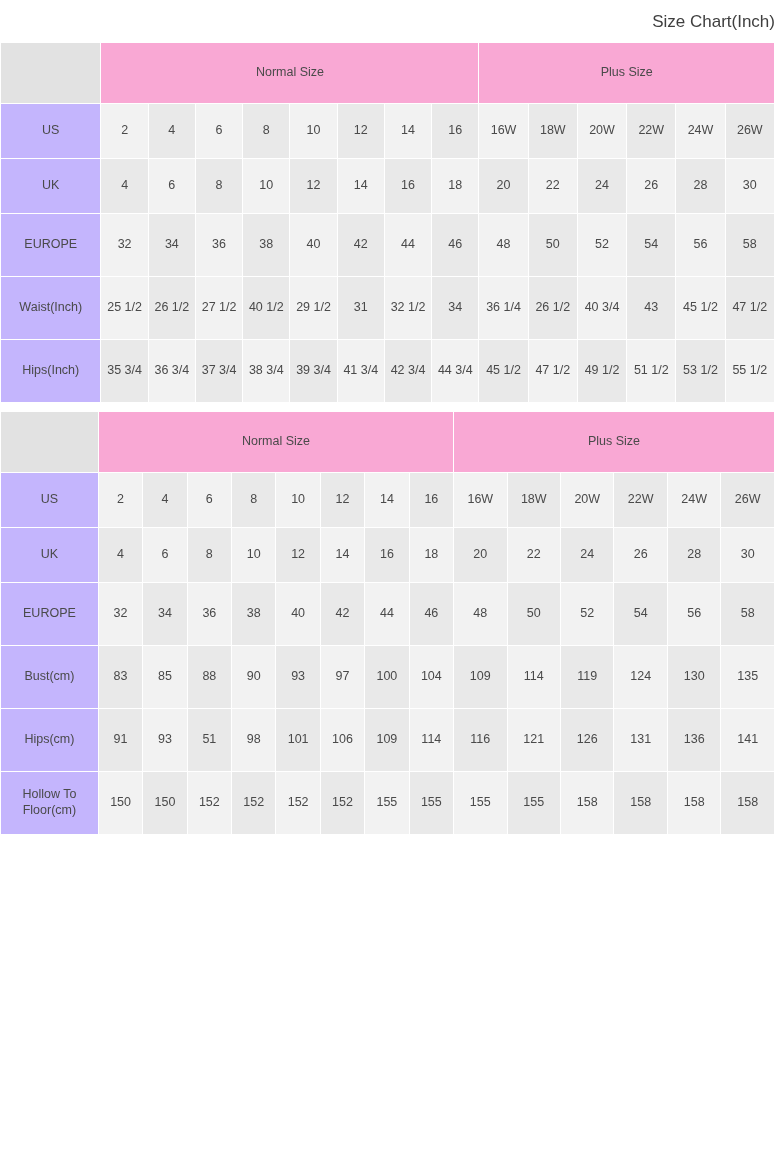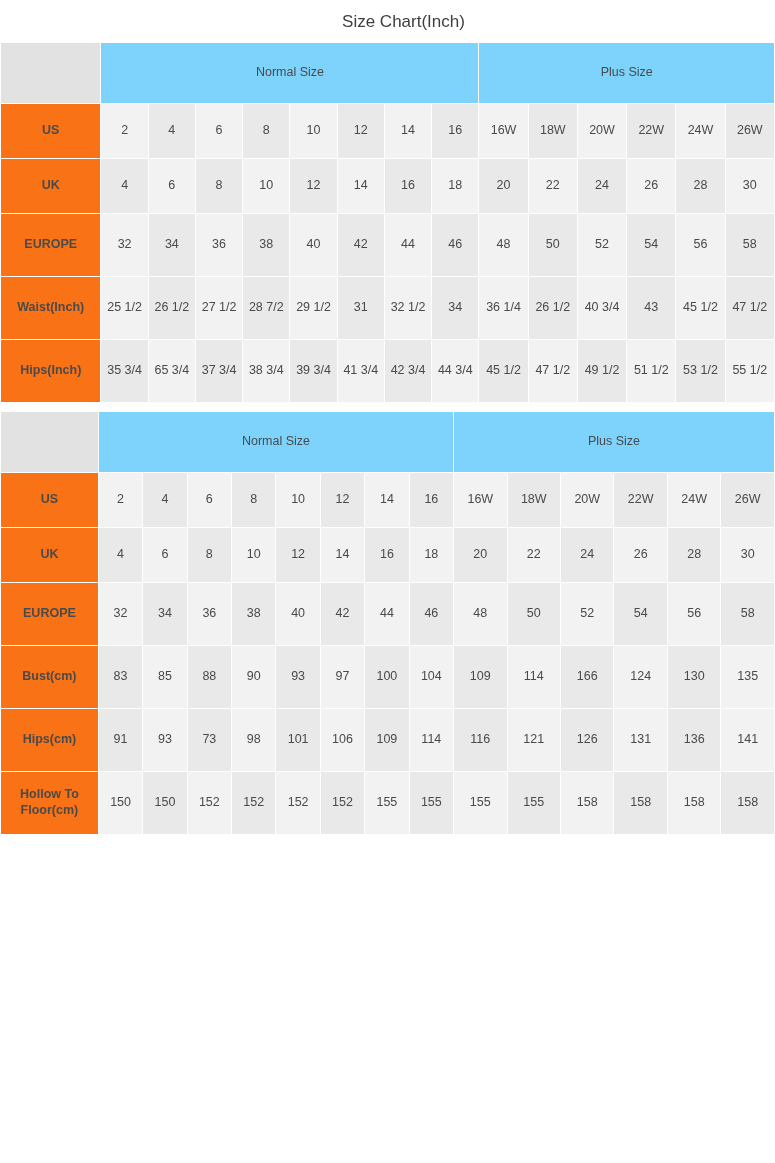"Size Chart(Inch)" .chart-title { text-align: center -> right }
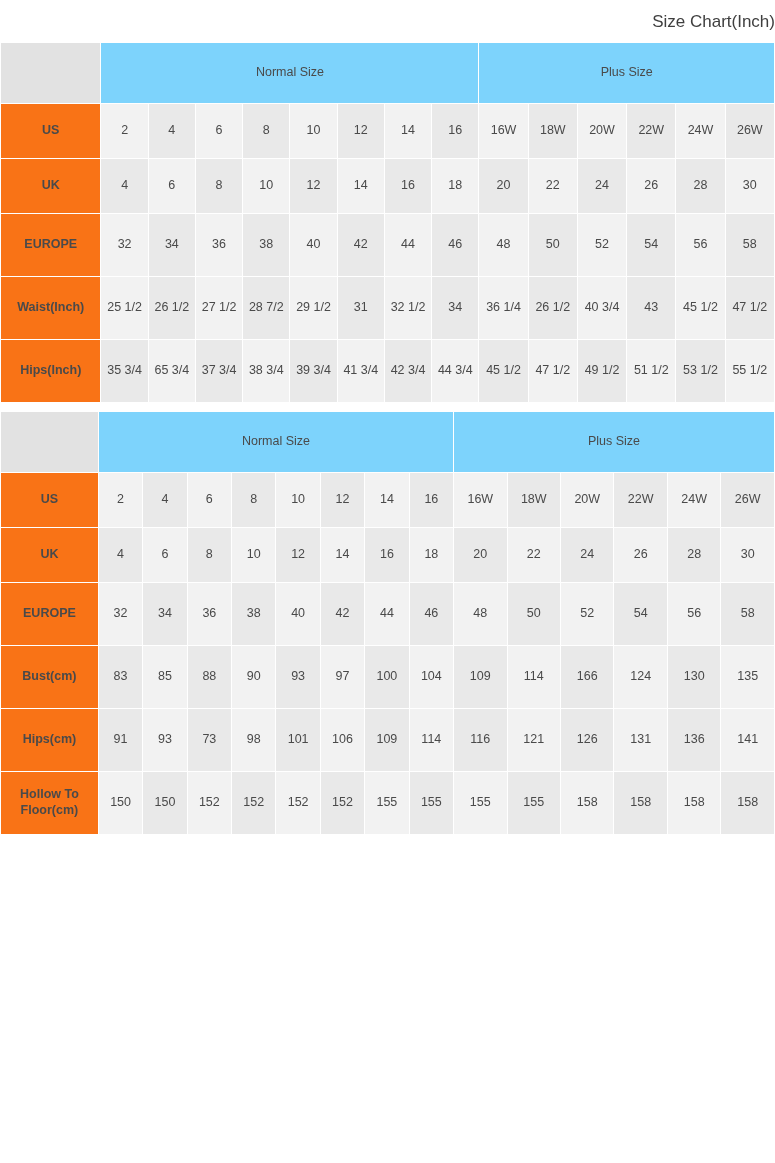"Normal Size" .c-head { background: #7dd3fc -> #f9a8d4 }
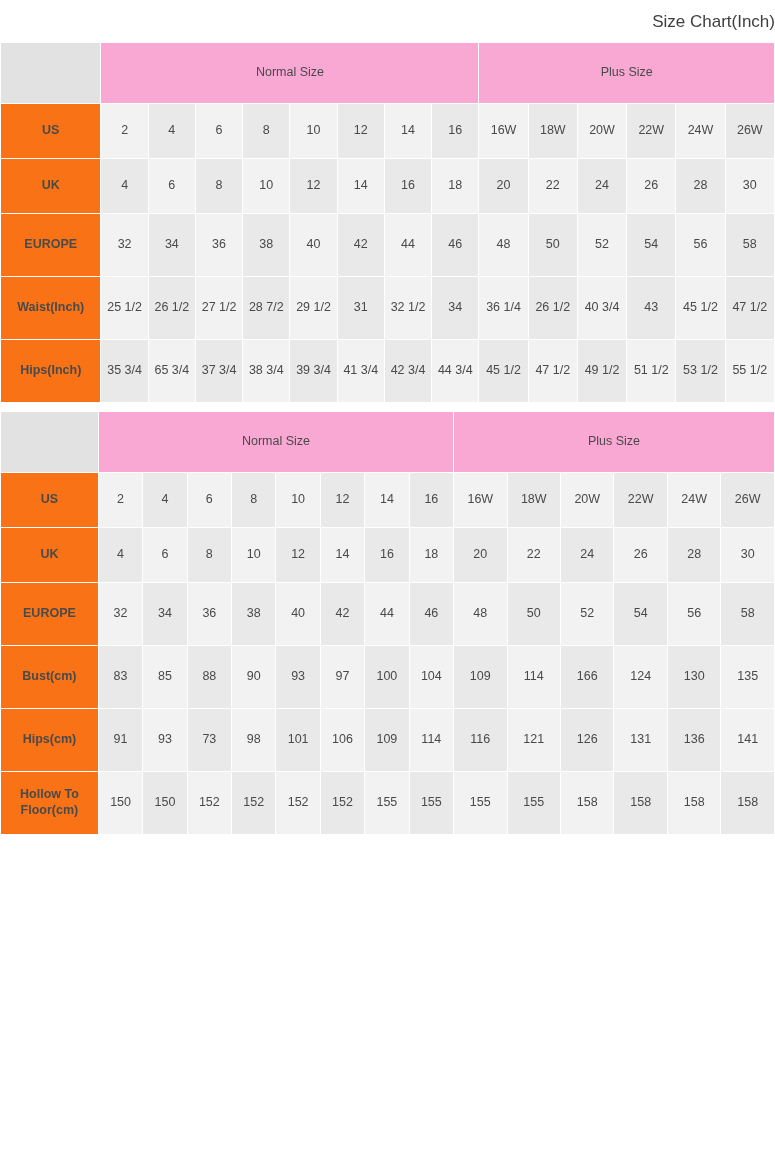"US" .c-rowlabel { background: #f97316 -> #c4b5fd; font-weight: bold -> none }
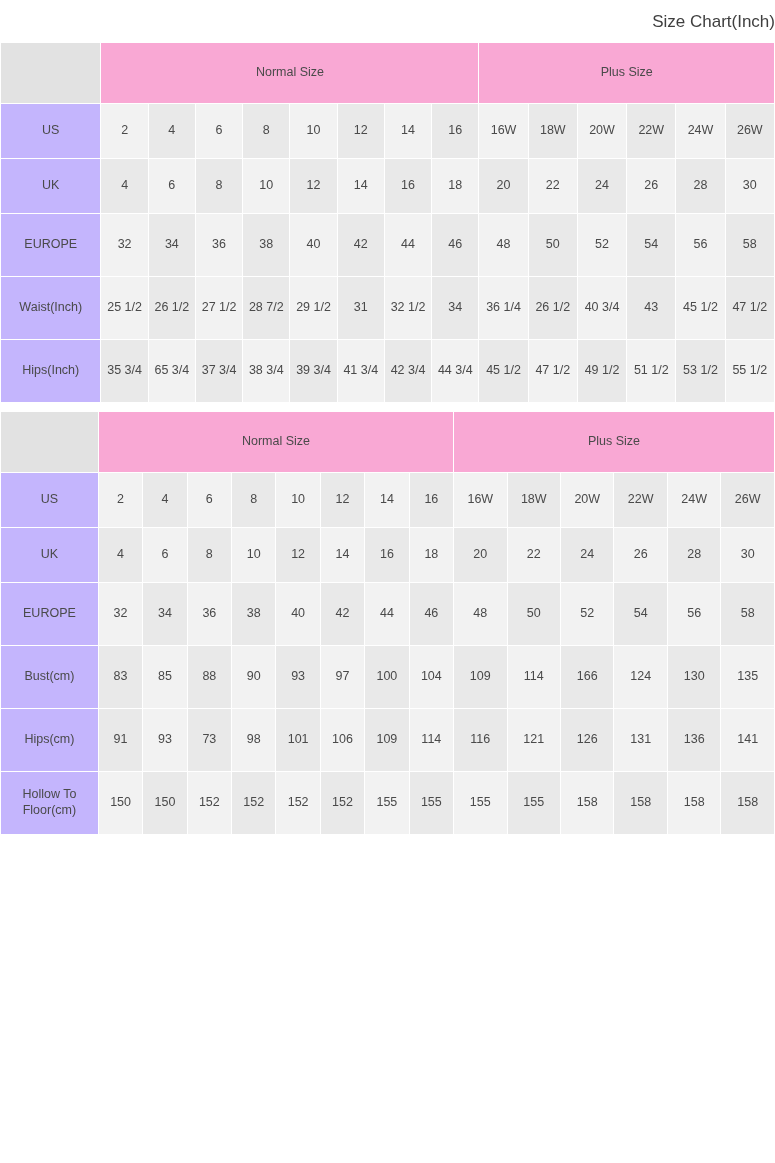"28 7/2" td.c-even { text: 28 7/2 -> 40 1/2 }
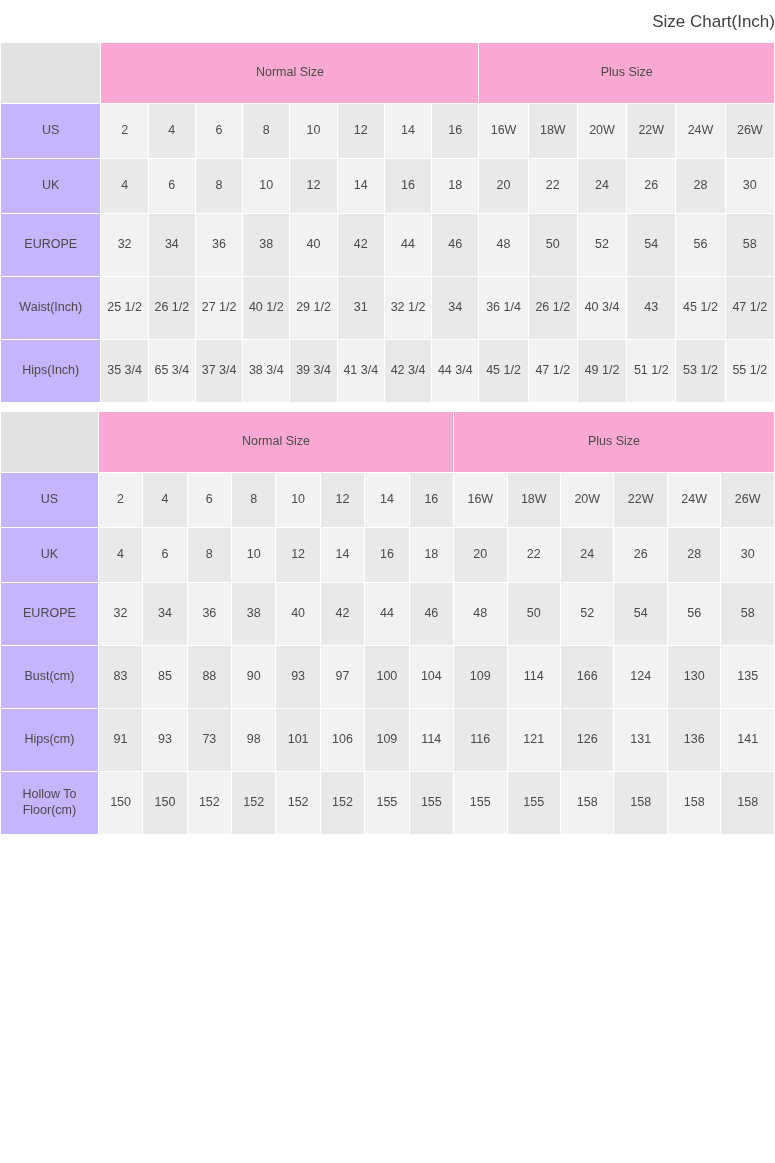"65 3/4" td.c-odd { text: 65 -> 36 }
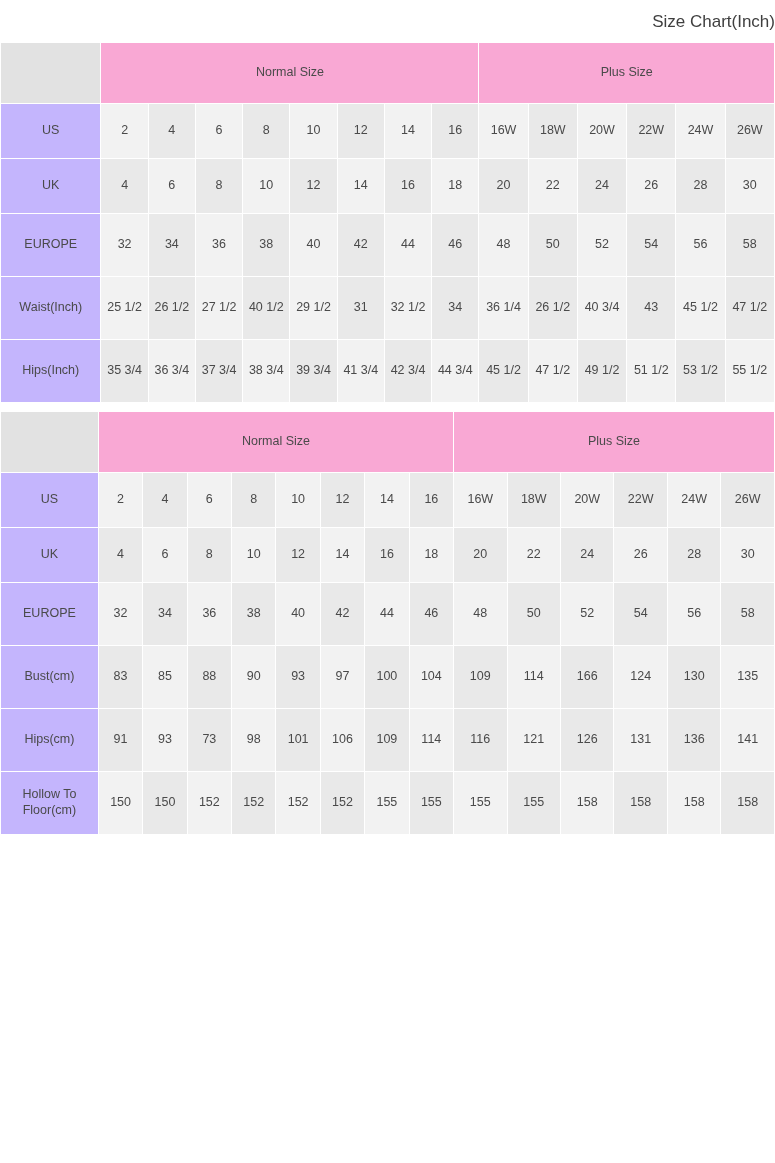"166" td.c-even { text: 166 -> 119 }
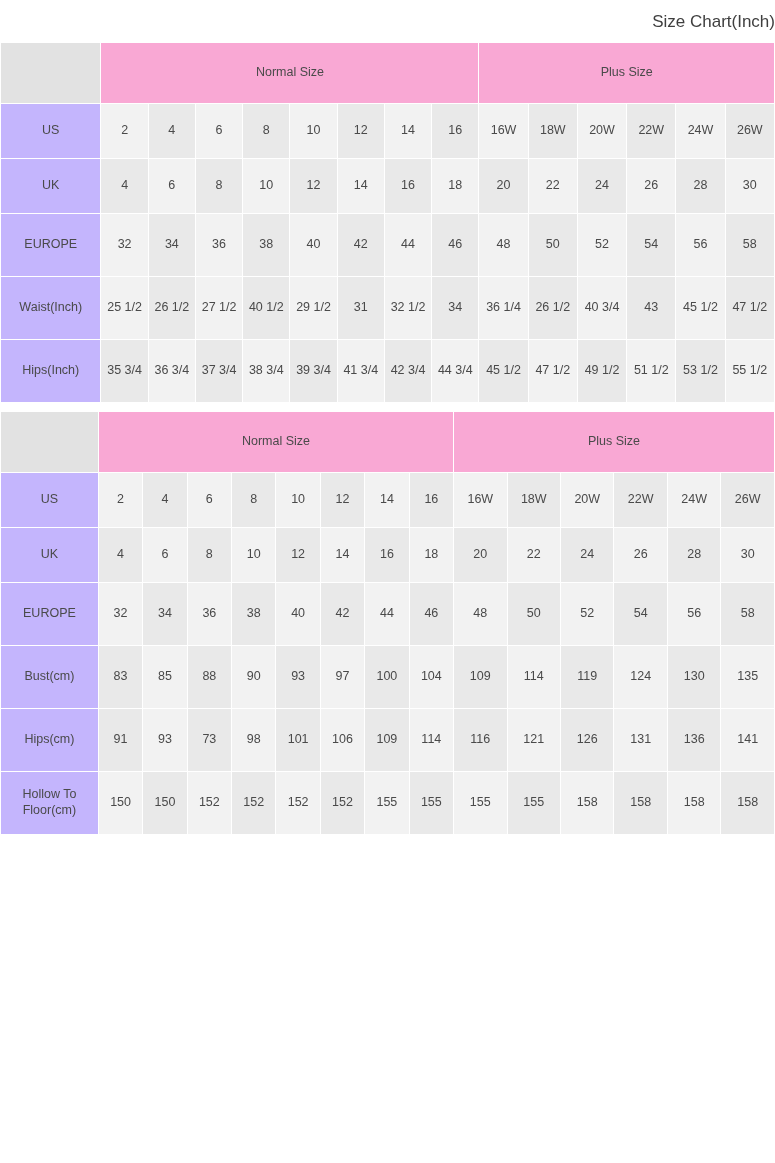"73" td.c-even { text: 73 -> 51 }
